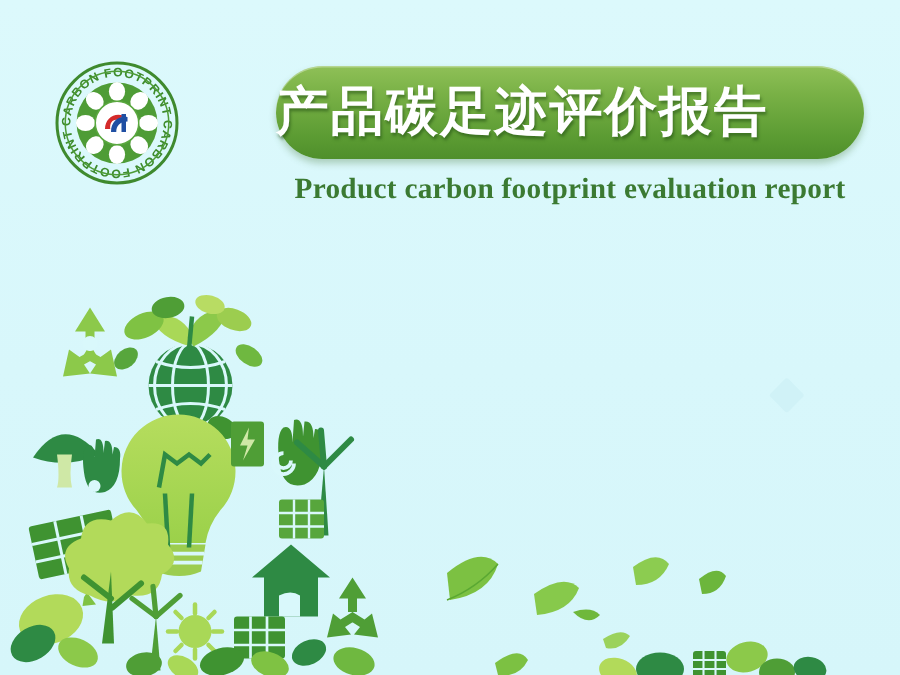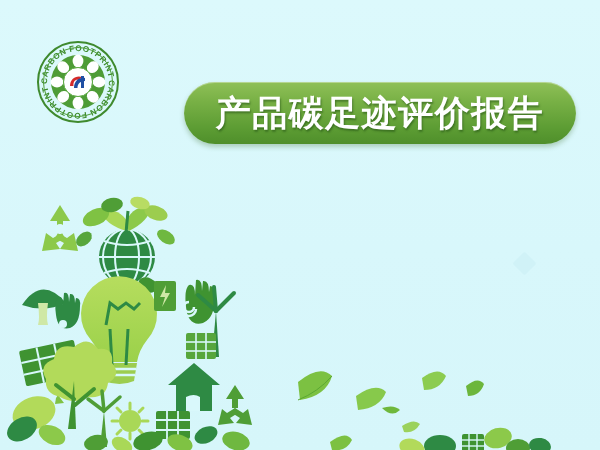"产品碳足迹评价报告" #title-banner { justify-content: center -> flex-start; margin-top: 38px -> none }
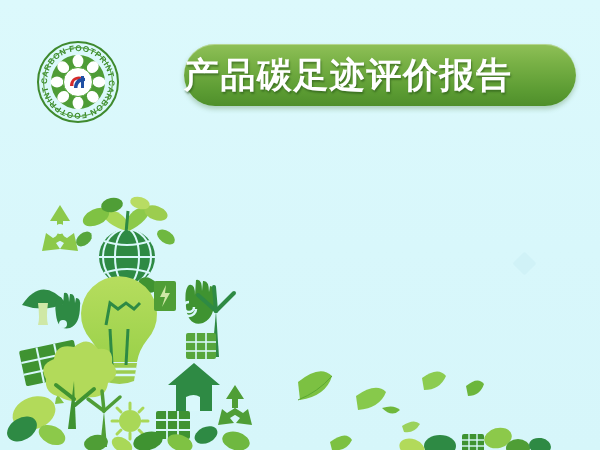"Product carbon footprint evaluation" div { html: none -> <div>Product carbon footprint evaluation report</div> }
